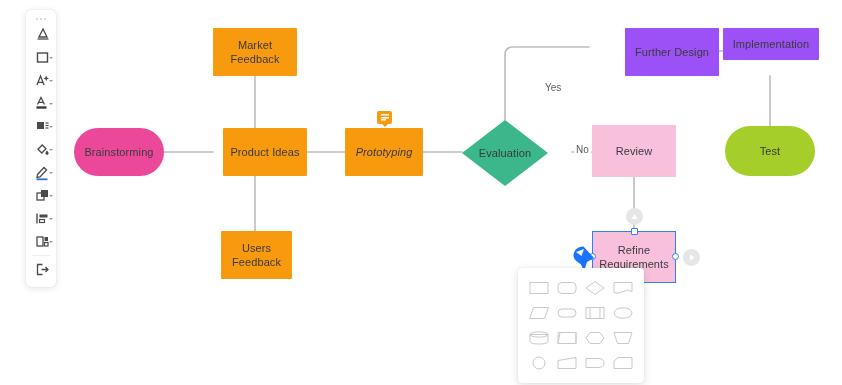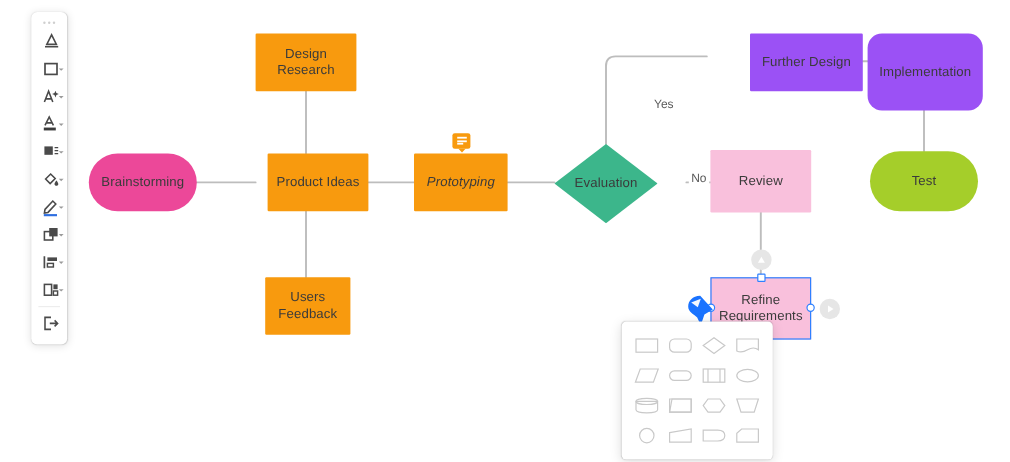"Design Research" span { text: Design Research -> Market Feedback }
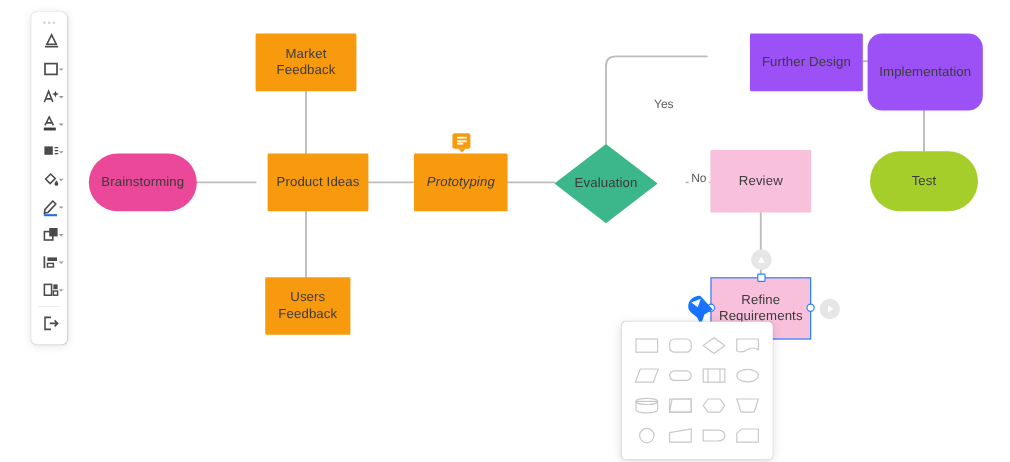"Implementation" div.node { border-radius: 12px -> none; height: 64px -> 32px }
